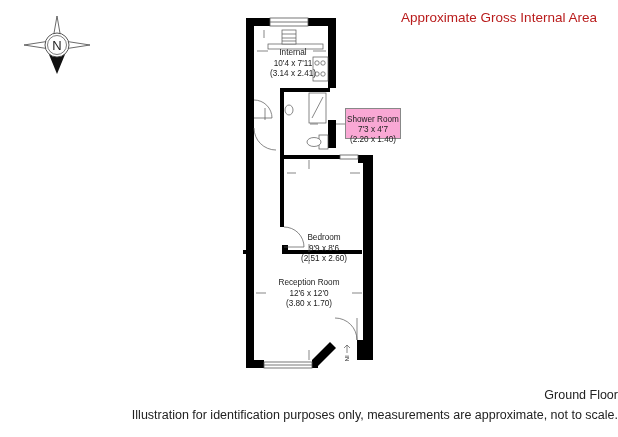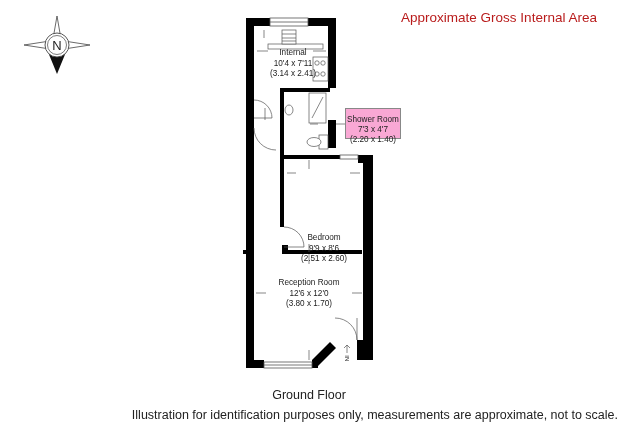"Ground Floor" .floor-label { text-align: center -> right }
